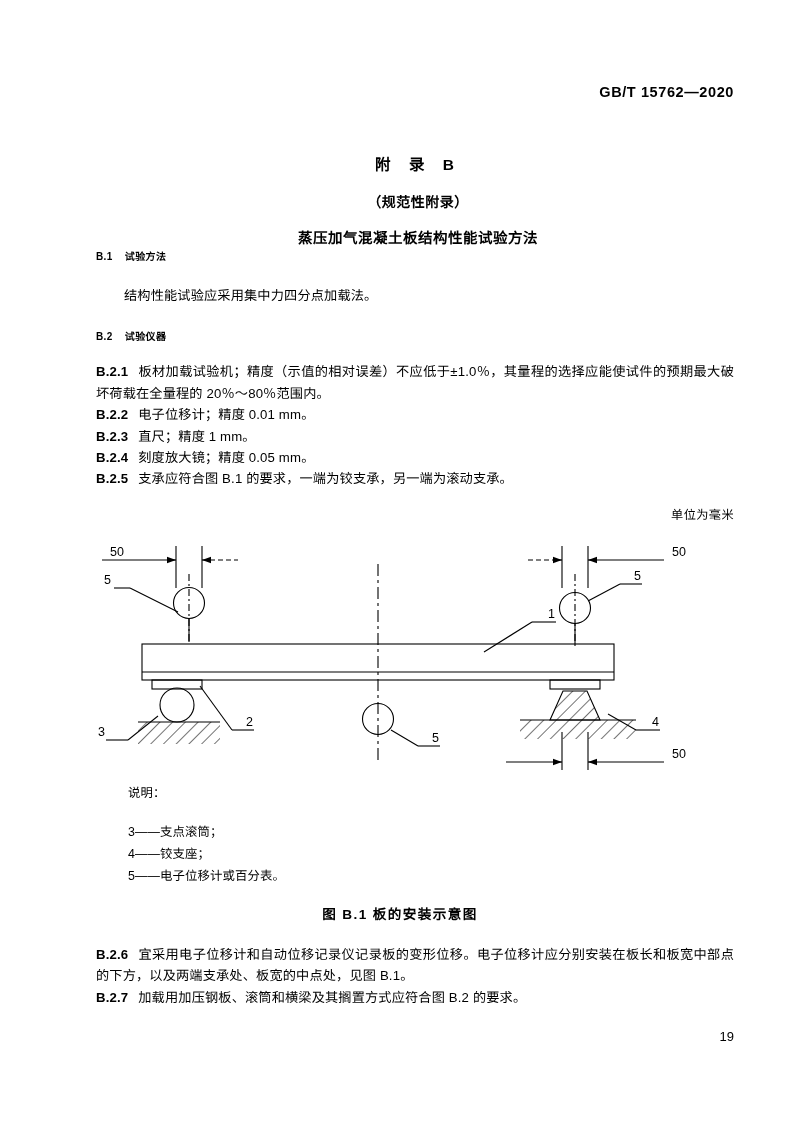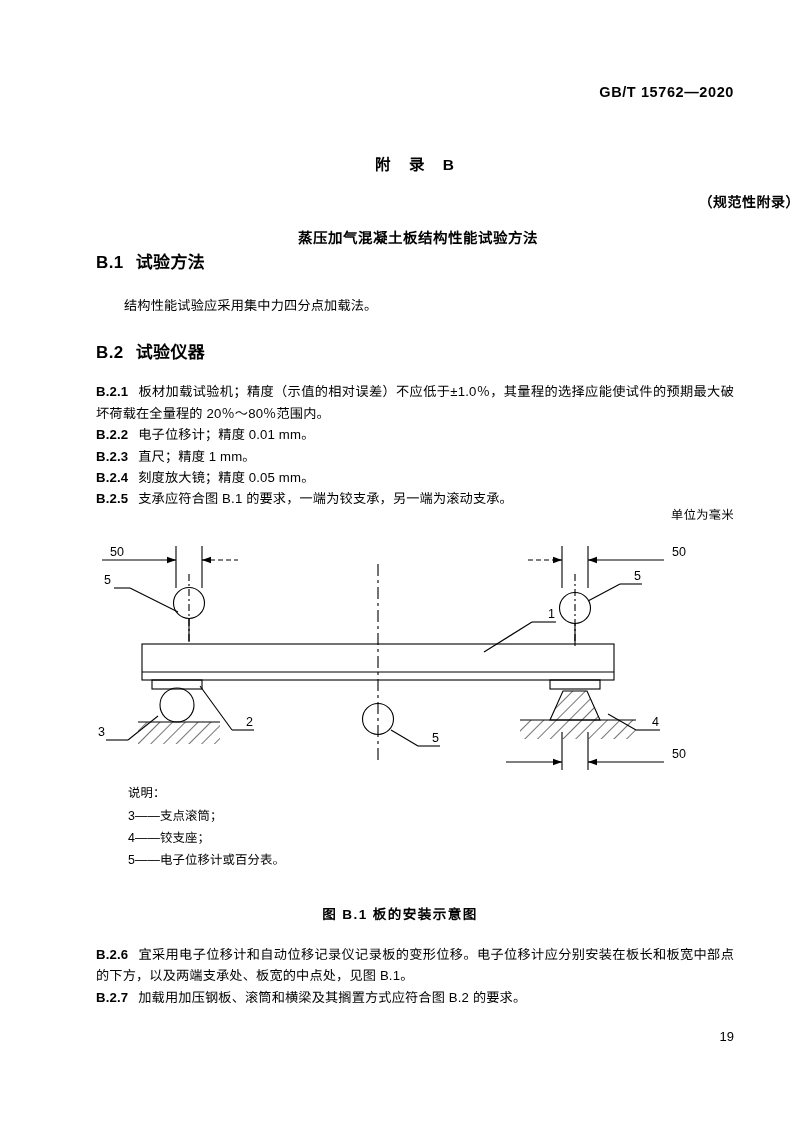"（规范性附录）" .annex-kind { text-align: right -> none }
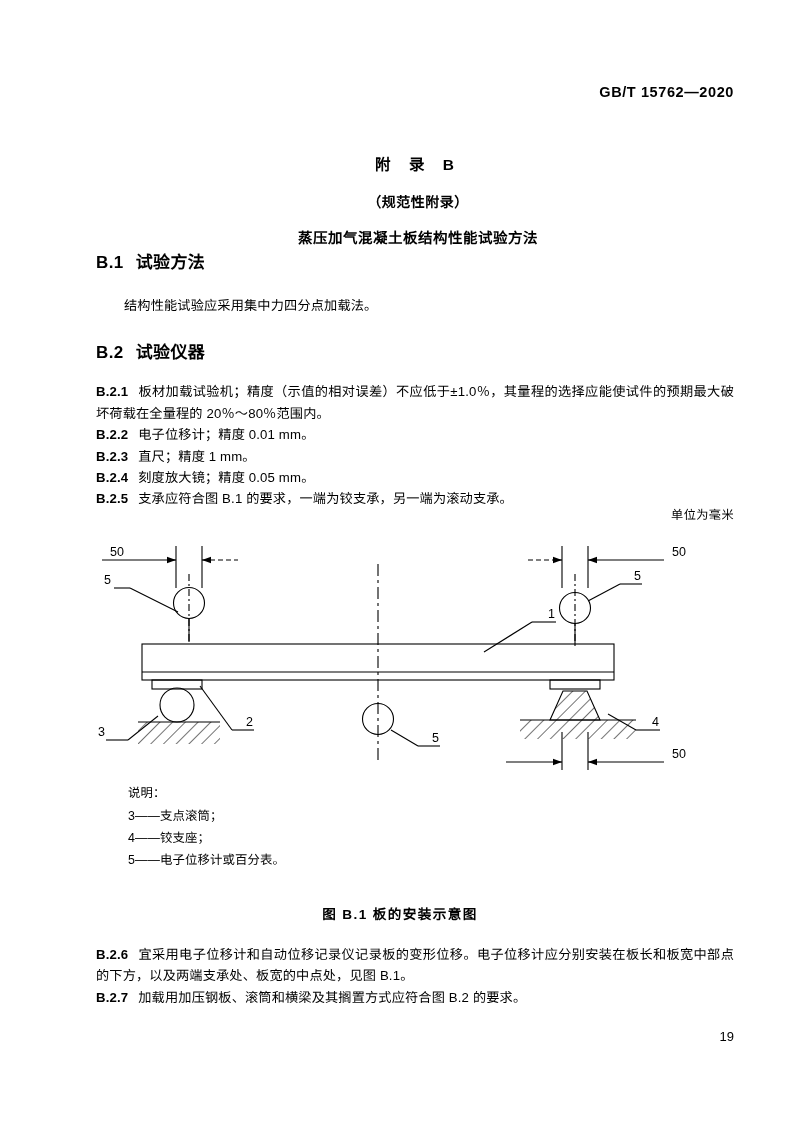"B.1 试验方法" .sec-head { font-size: 17px -> 10px }
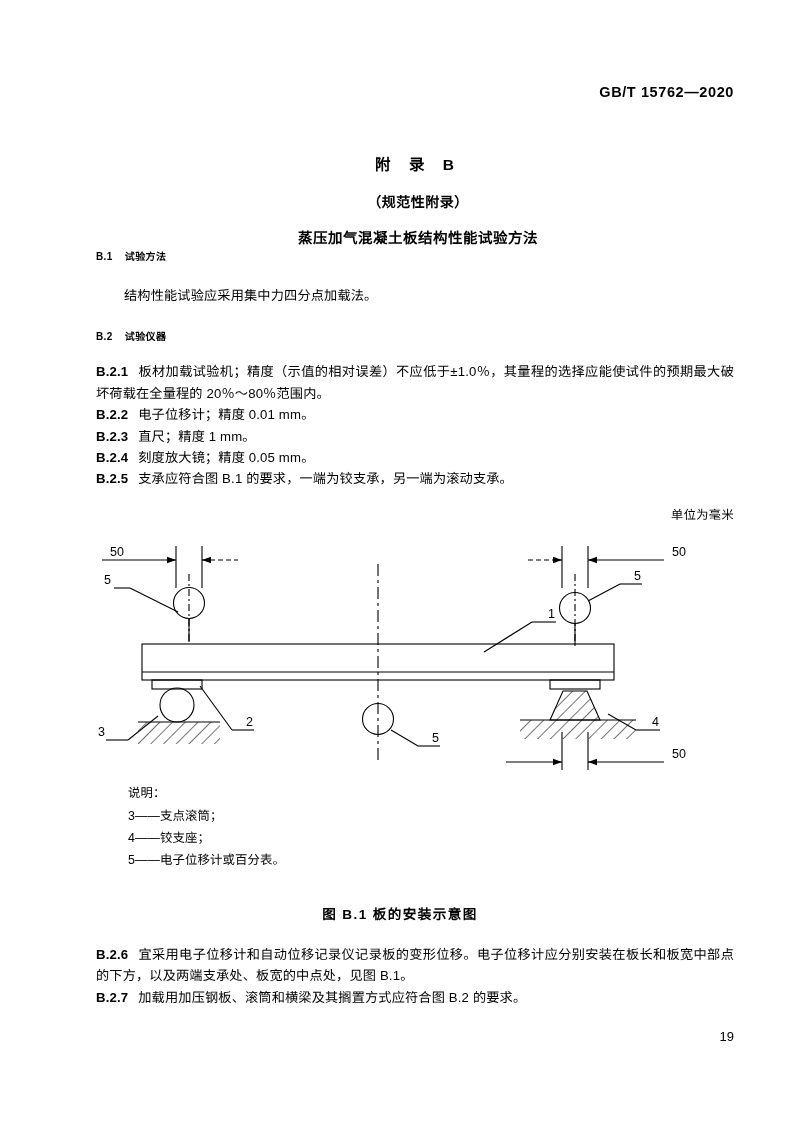"说明：" .legend-title { margin-bottom: 1px -> 17px }
